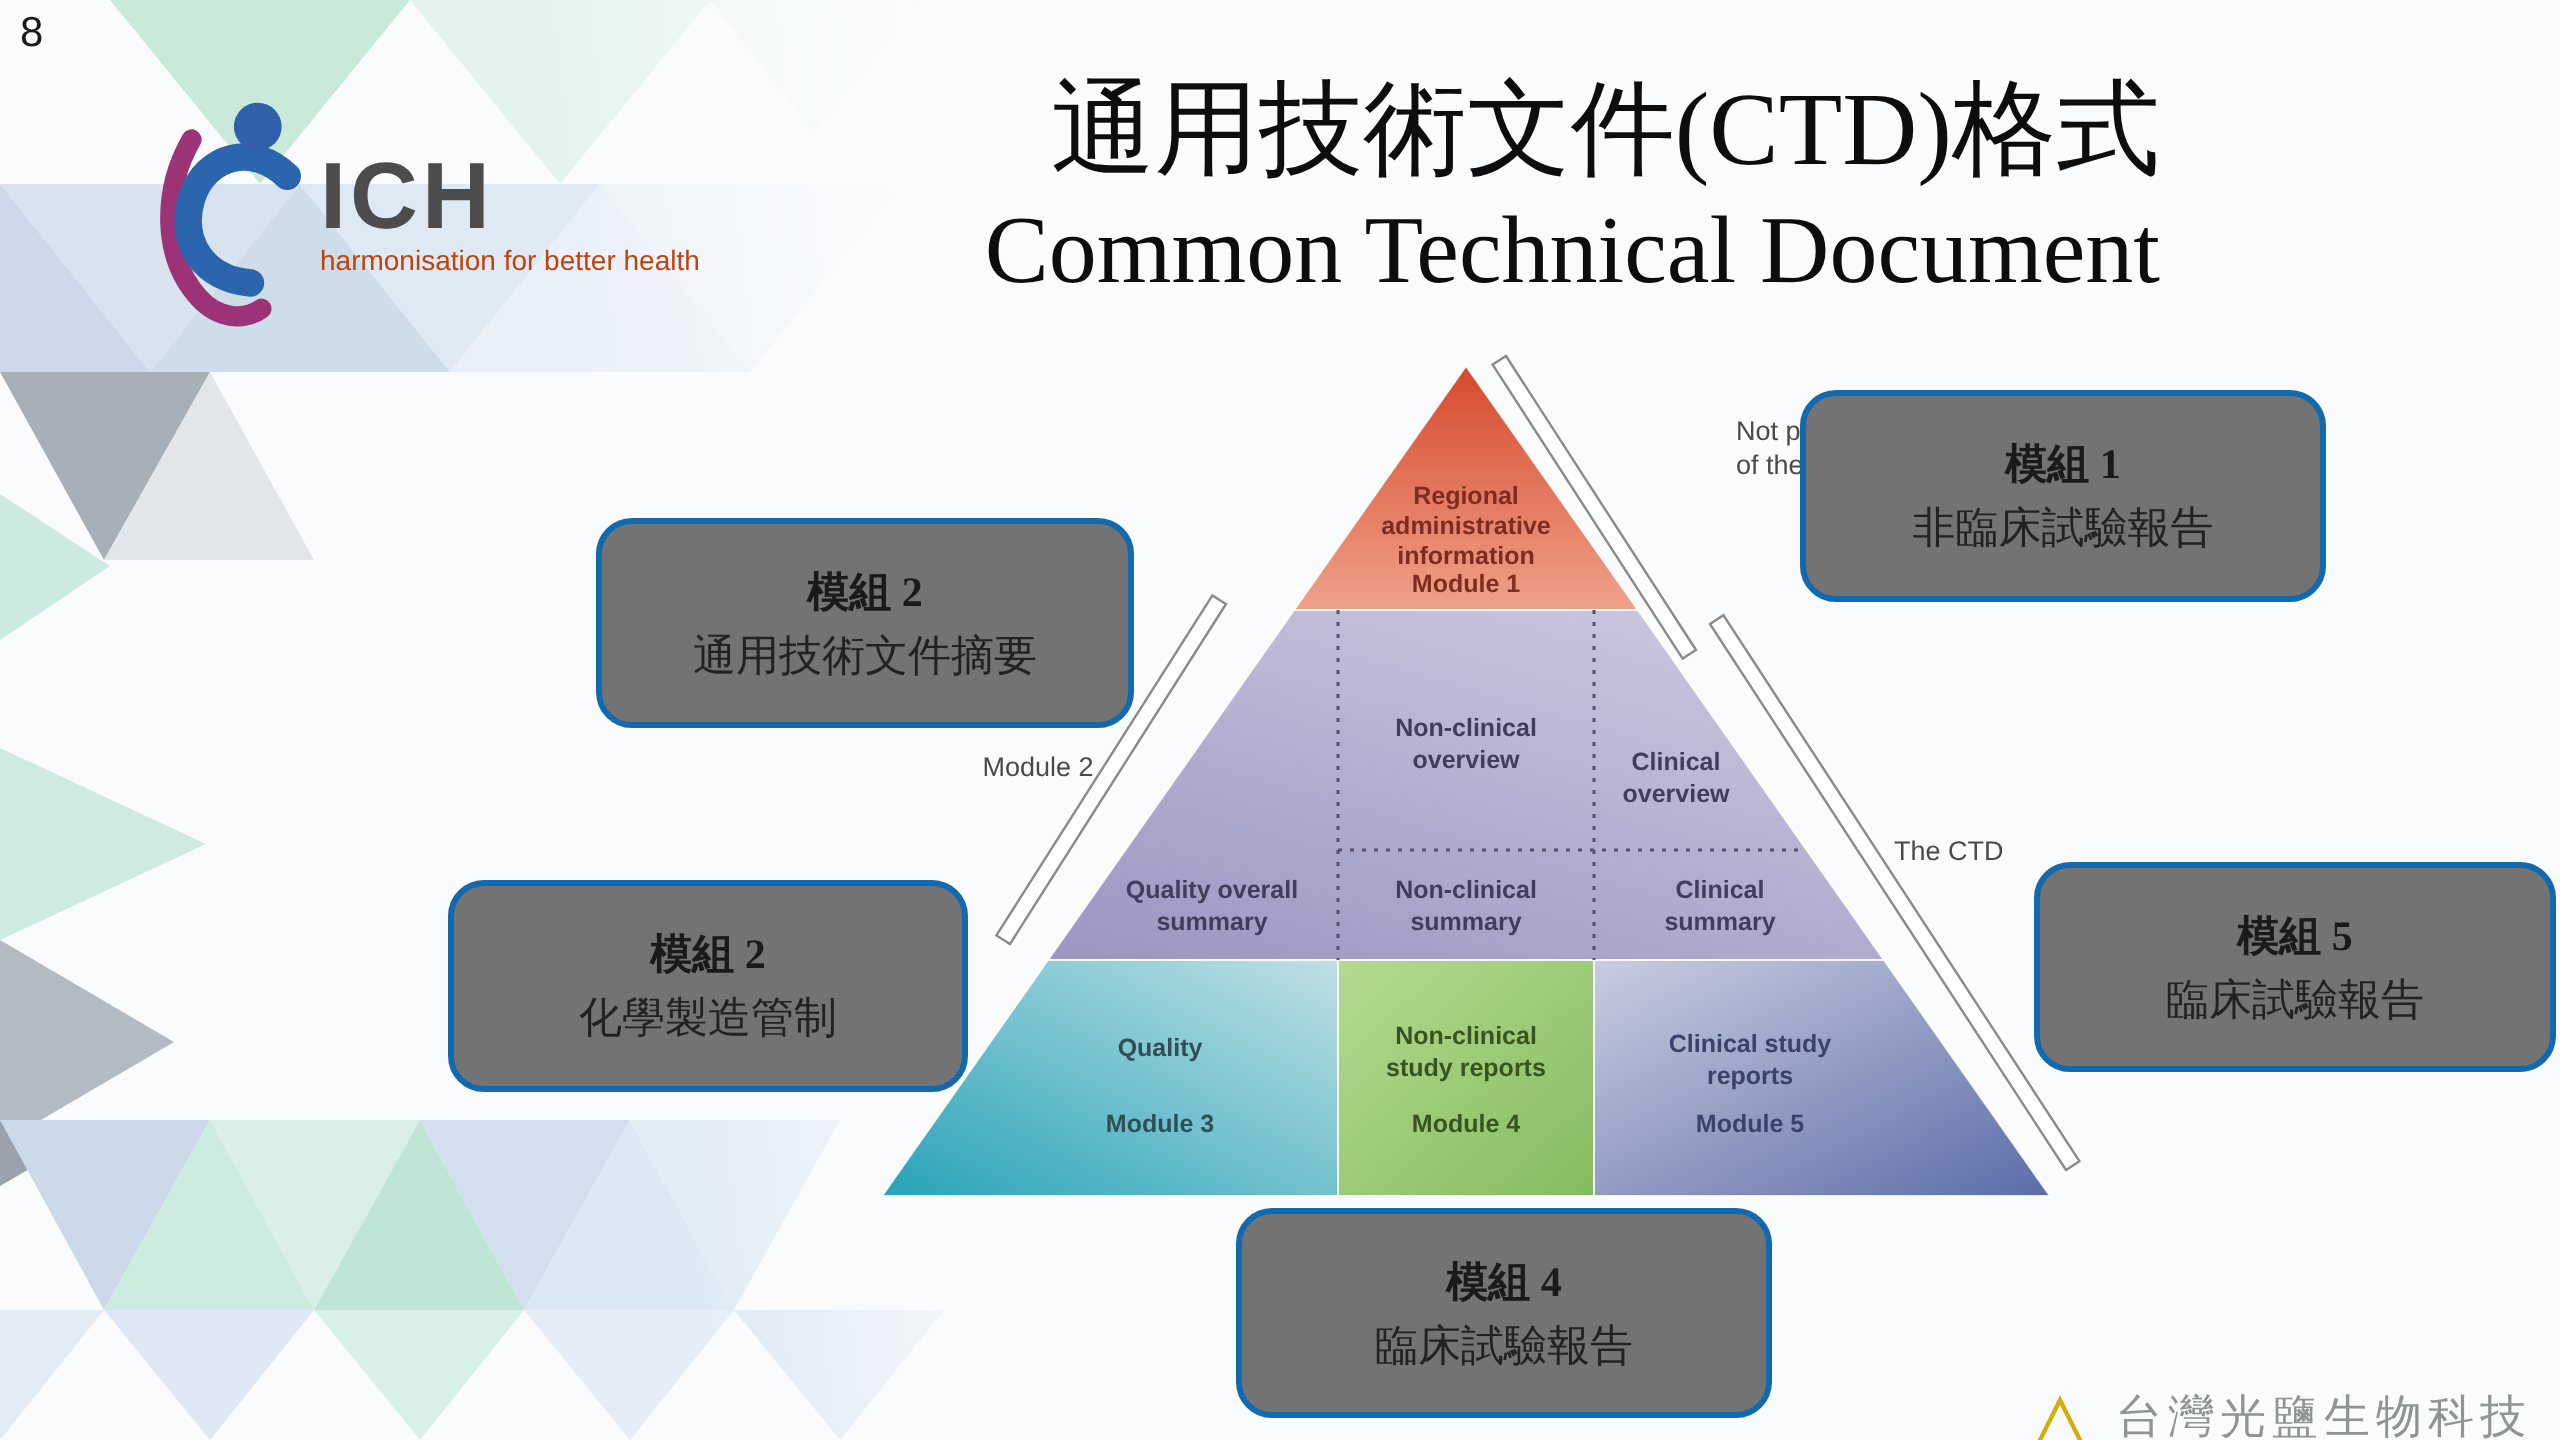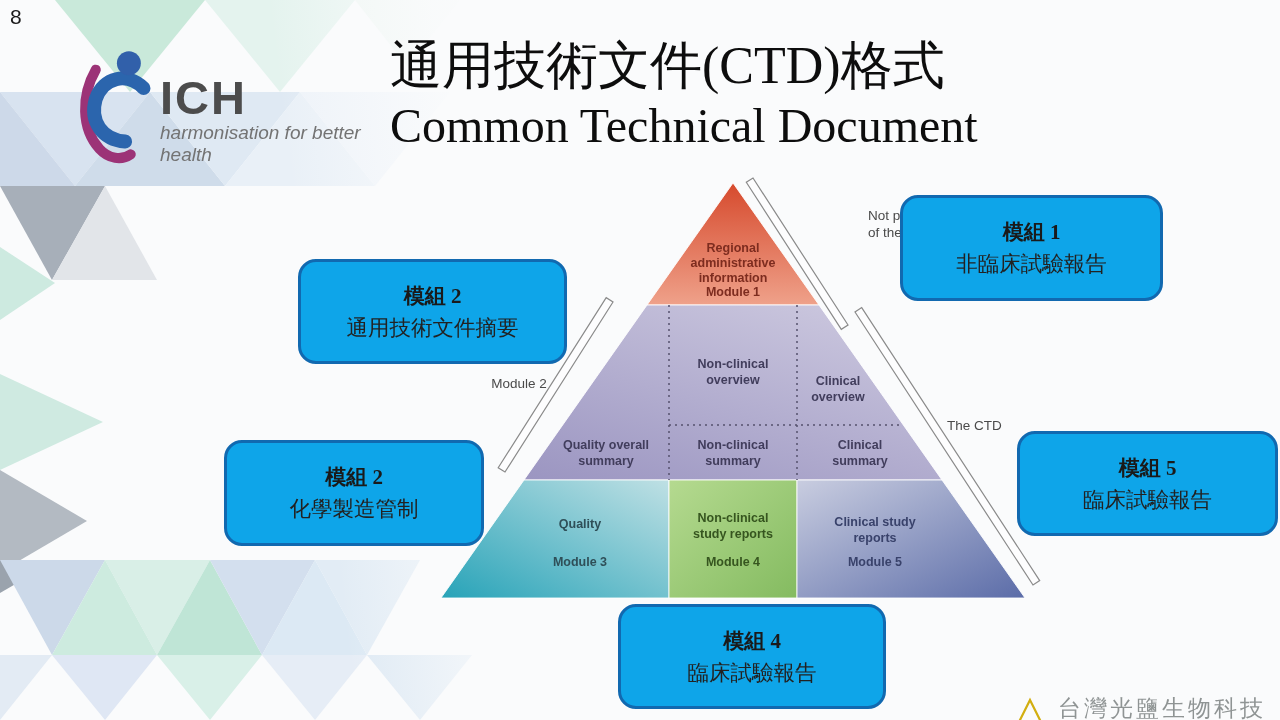"通用技術文件(CTD)格式" .title { text-align: left -> right }
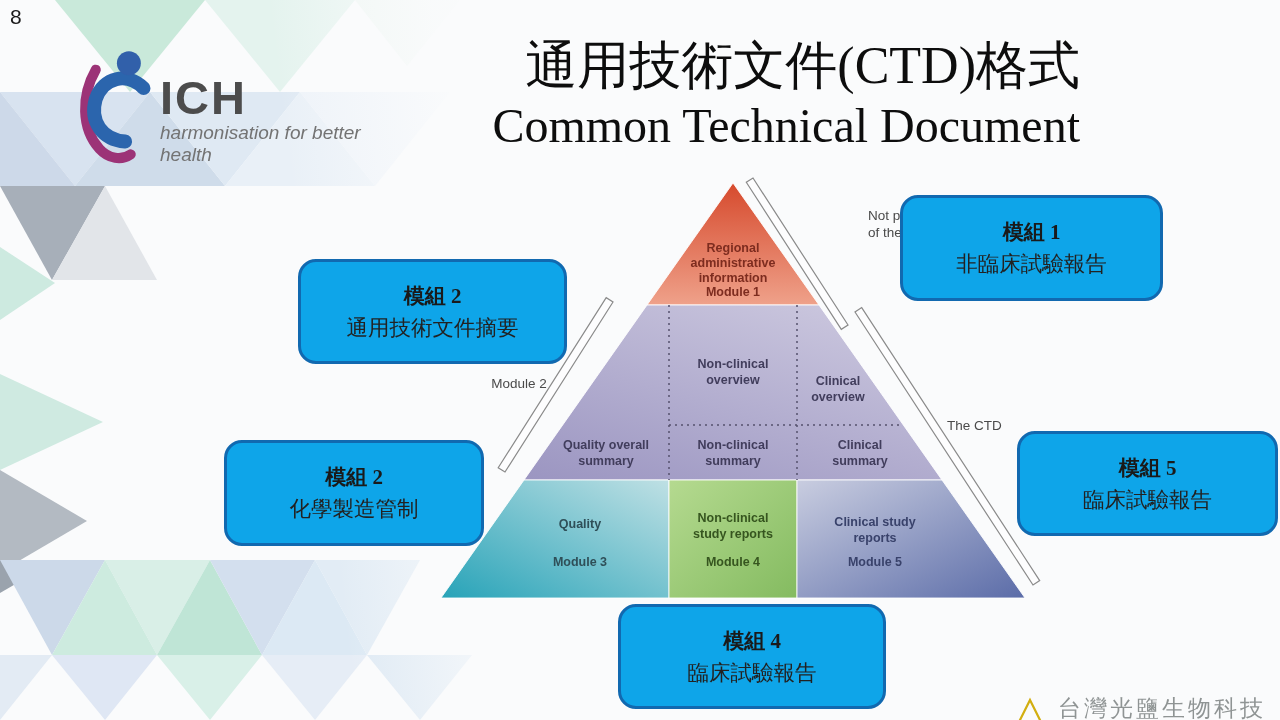"harmonisation for better health" .ich-tag { color: #737373 -> #c2410c; font-size: 19px -> 14px; font-style: italic -> none }
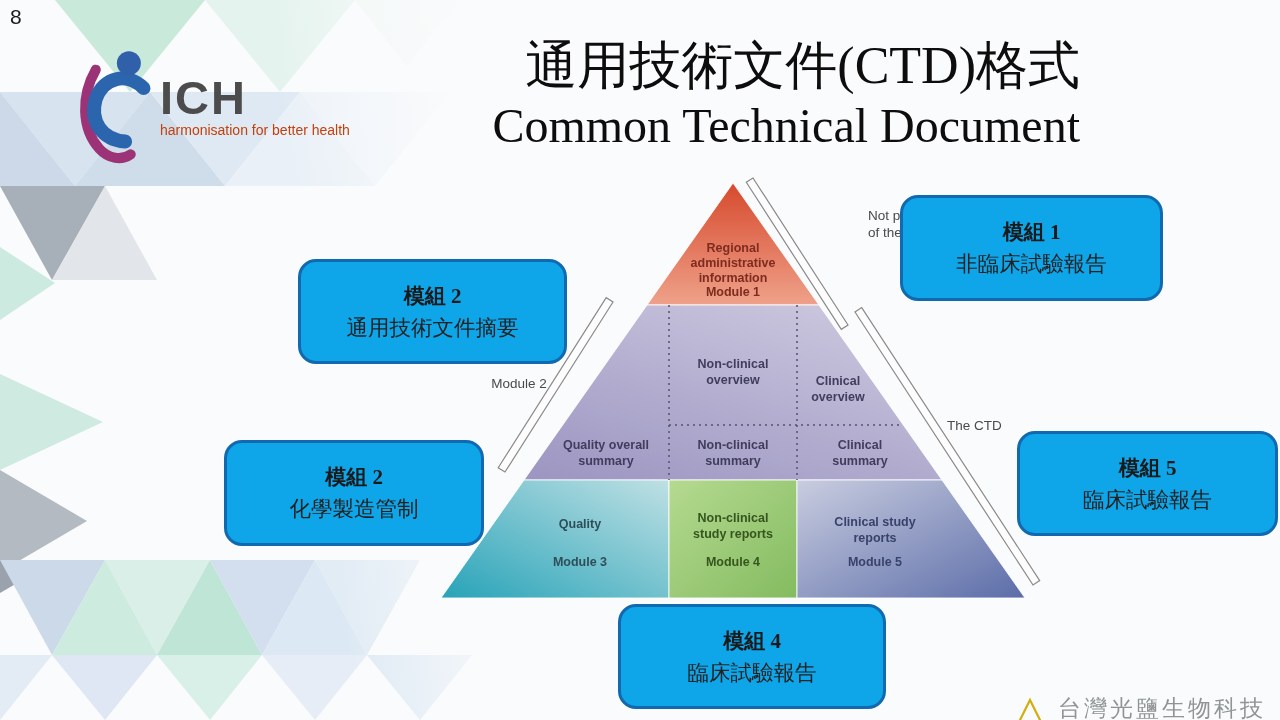"模組 1" .callout { background: #0ea5e9 -> #737373 }
